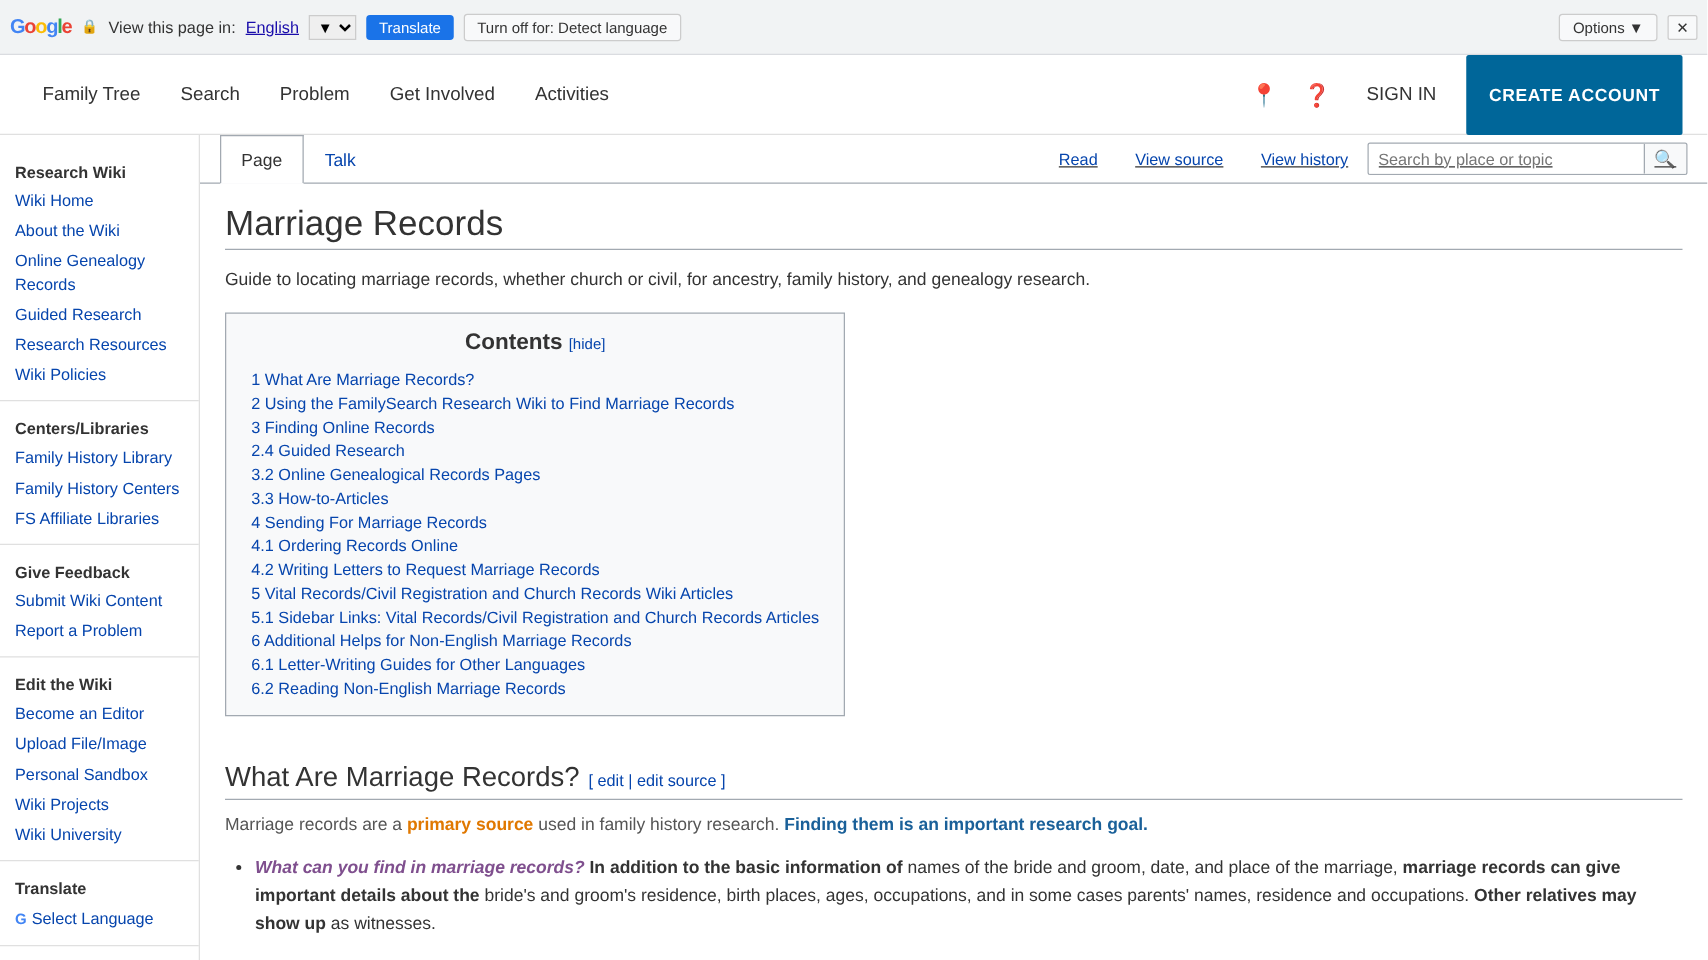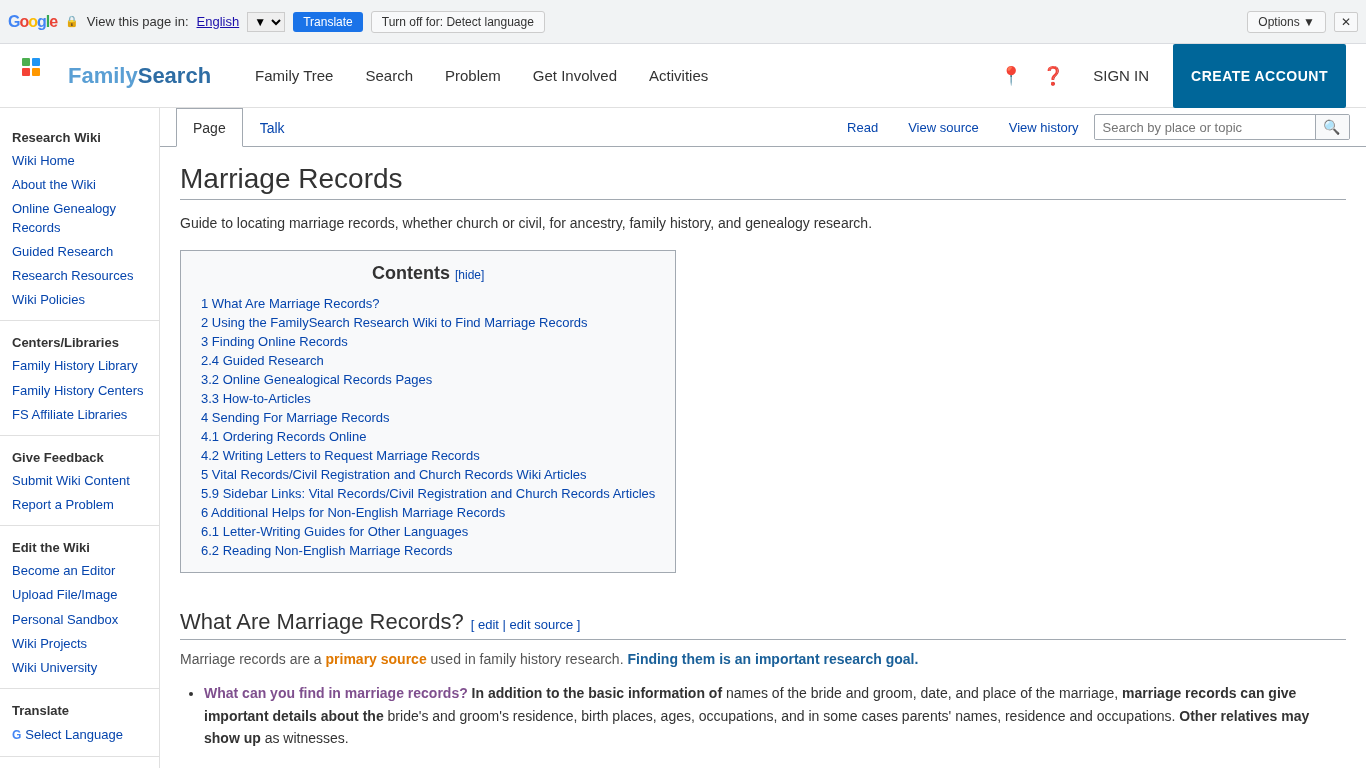"FamilySearch" a.logo-area { html: <a> <svg> <rect></rect> <rect></rect> <rect></rect> <rect></rect> </svg> <span> <span>Family</span><span>Search</span> </span> </a> -> none }
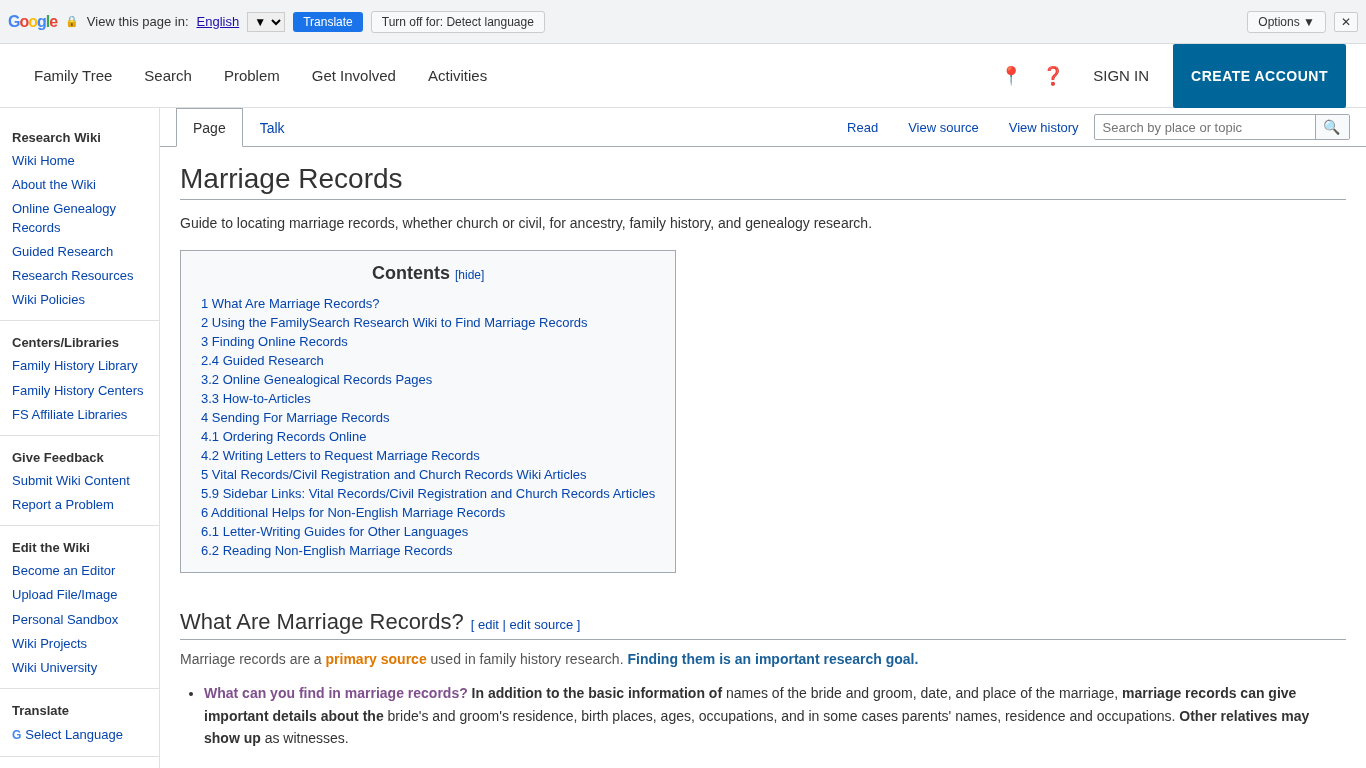"Read" .tabs-right { text-decoration: none -> underline }
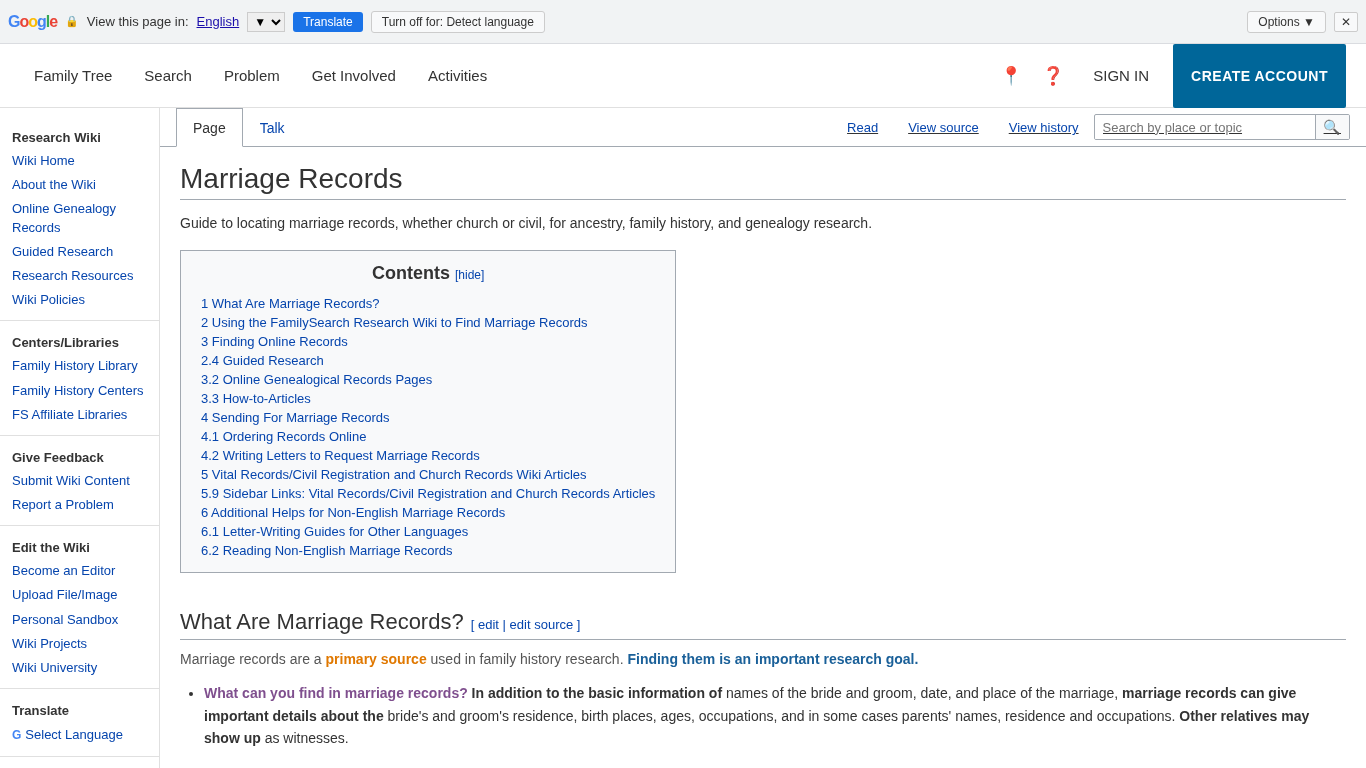"5.9 Sidebar Links: Vital Records/Civil" a { text: 5.9 -> 5.1 }
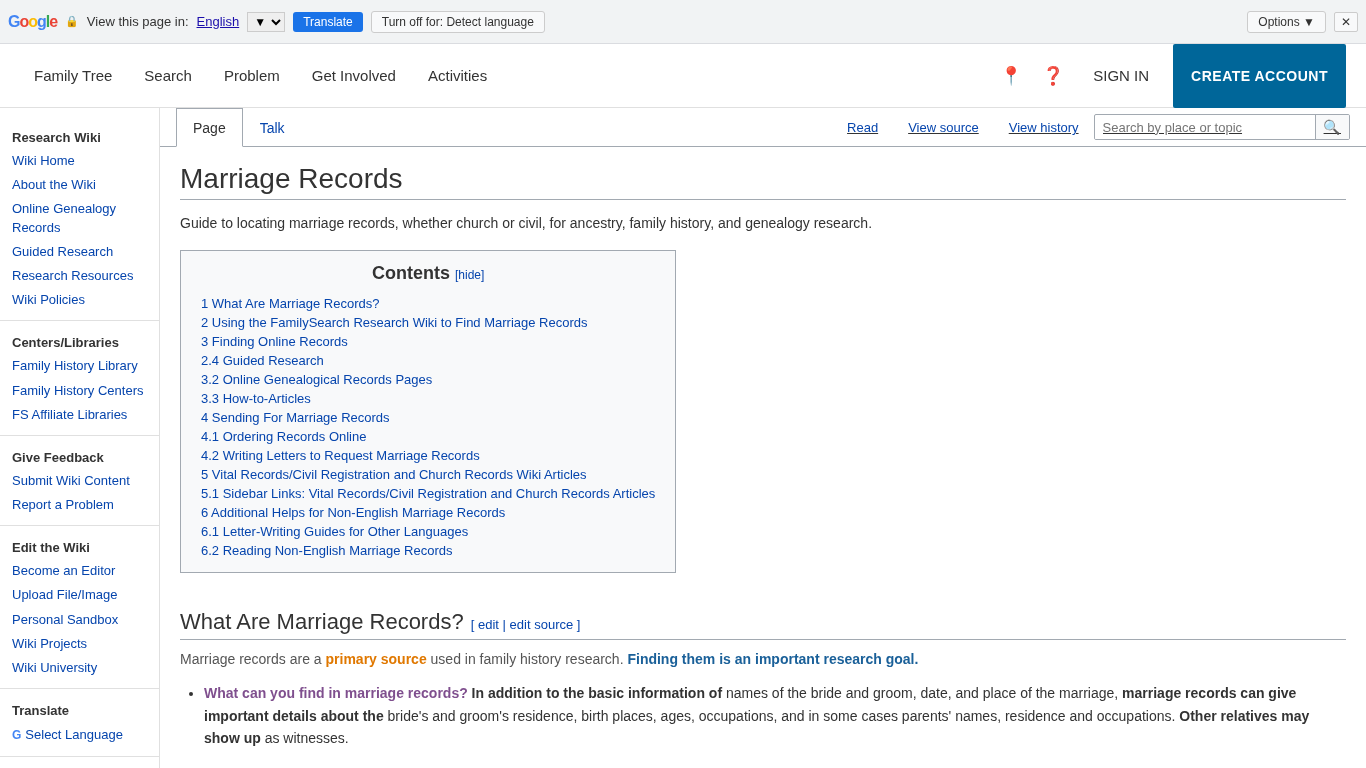"What can you find in" .highlight-purple { font-style: none -> italic }
